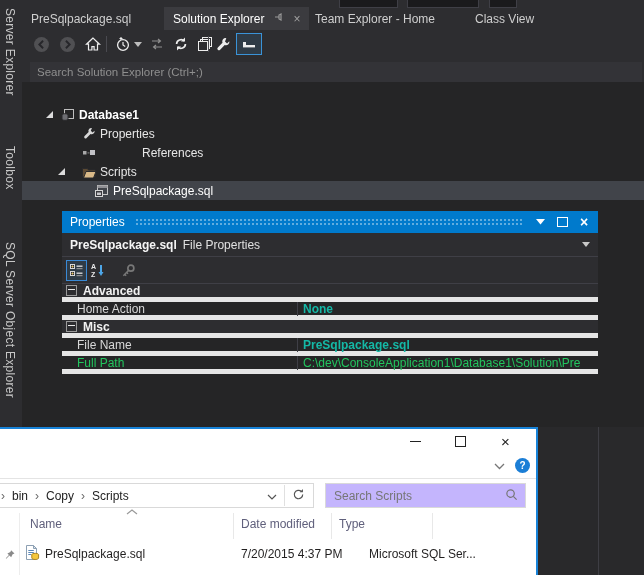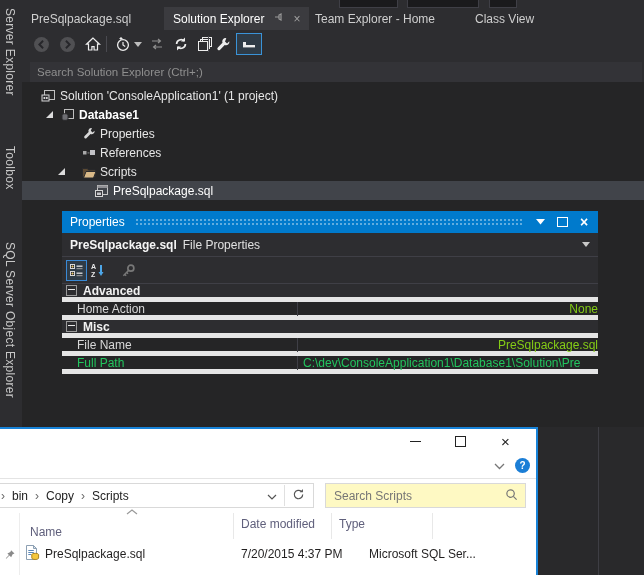"Solution 'ConsoleApplication1' (1" div.trow { html: <div> <span> <svg> <rect></rect> <rect></rect> <circle></circle> <circle></circle> </svg> </span> <span>Solution 'ConsoleApplication1' (1 project)</span> </div> -> none }
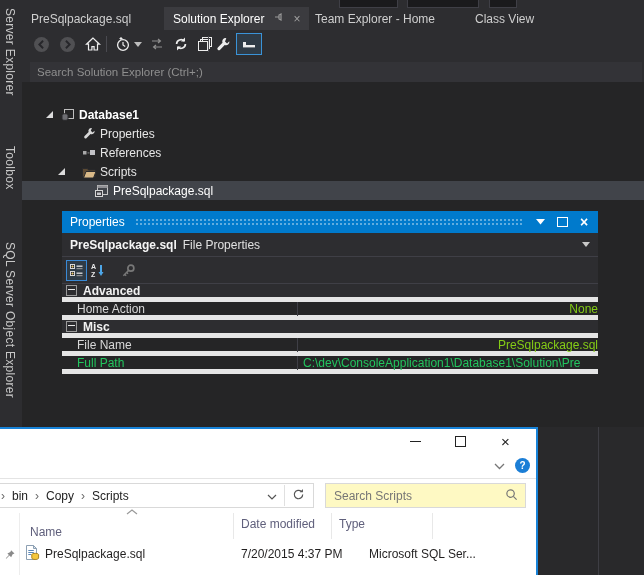"References" span.tlabel { margin-left: 78px -> 120px }
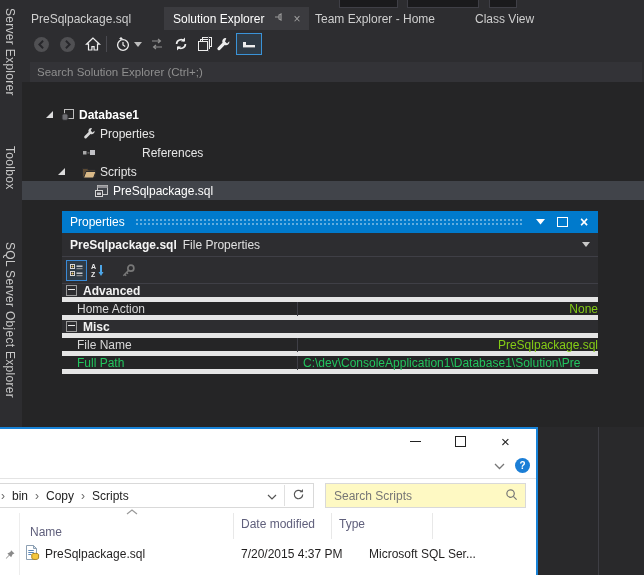"None" .prow .pval.b { color: #84cc16 -> #14b8a6; font-weight: normal -> bold; text-align: right -> none }
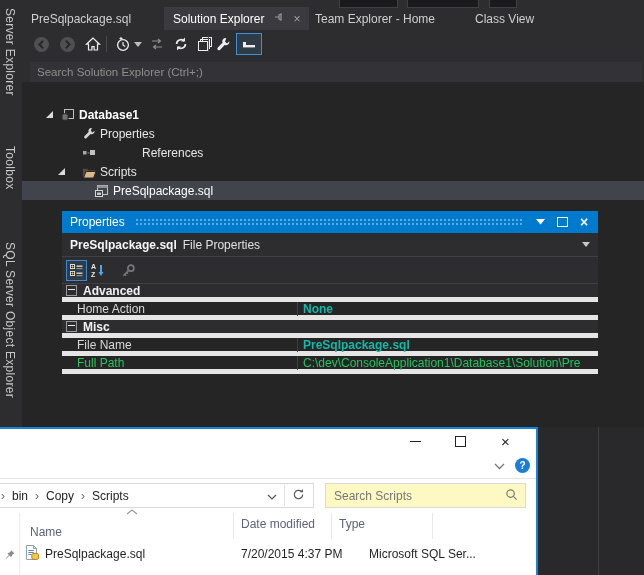"Search Scripts" .ex-search { background: #fef9c3 -> #c4b5fd }
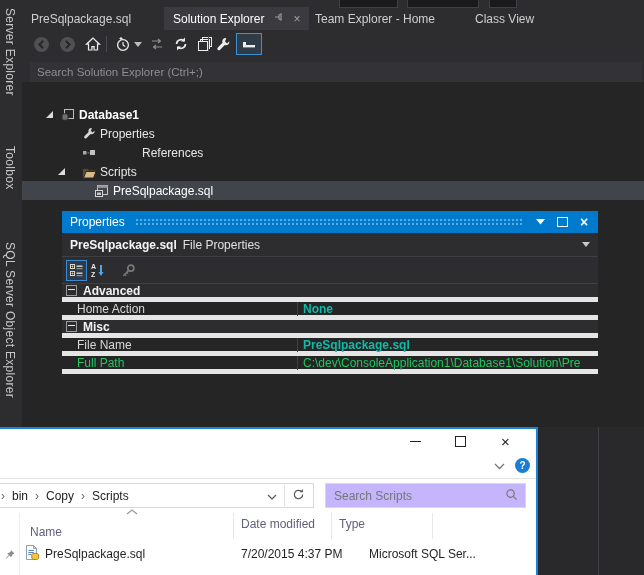"Name" div.hdr { margin-top: 8px -> none }
